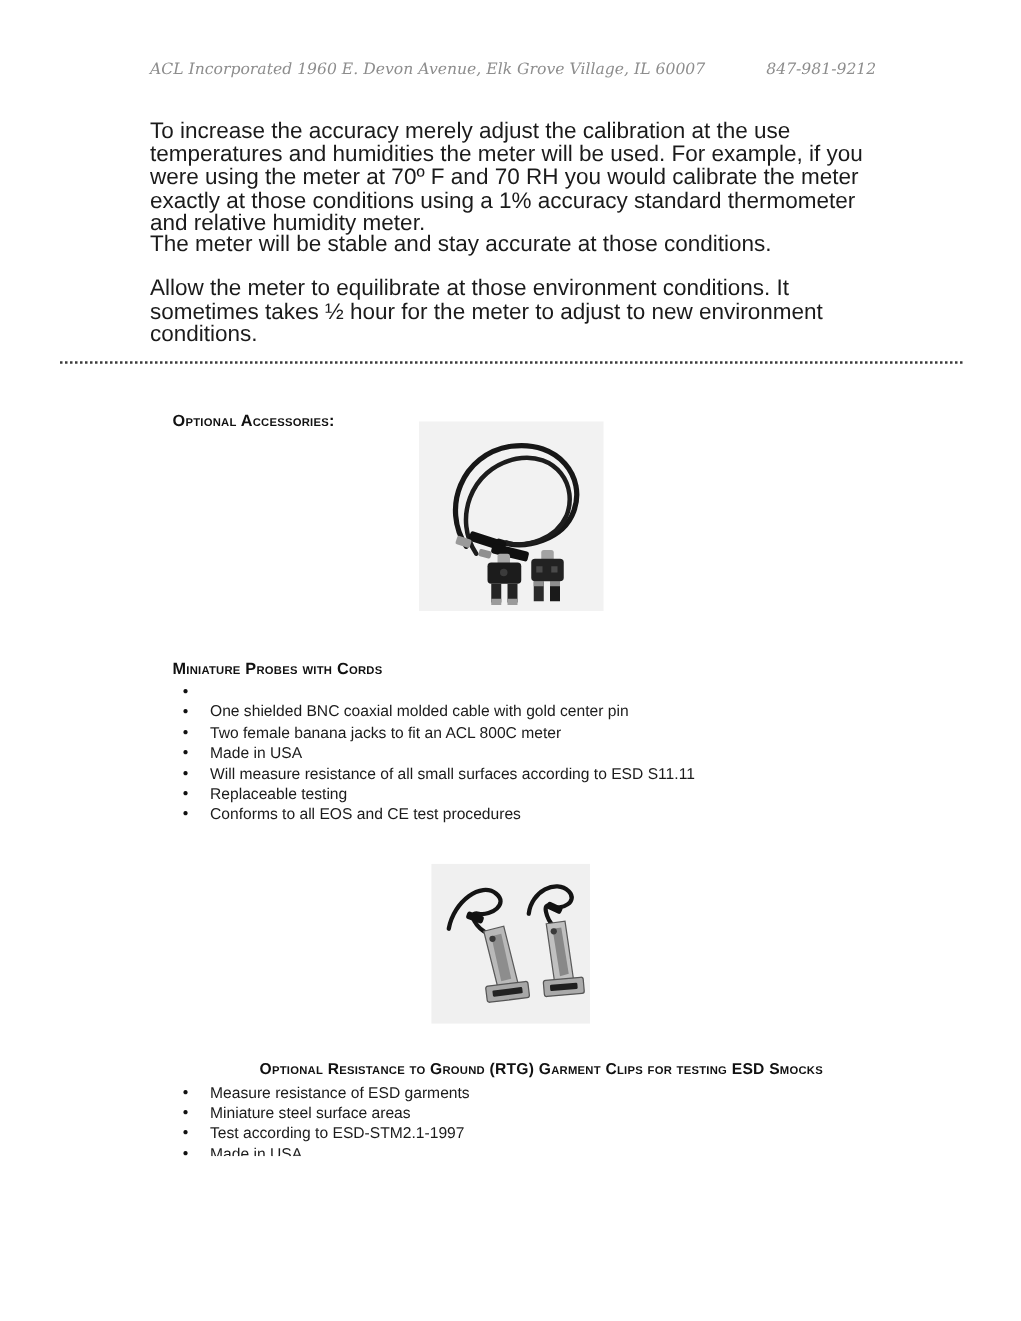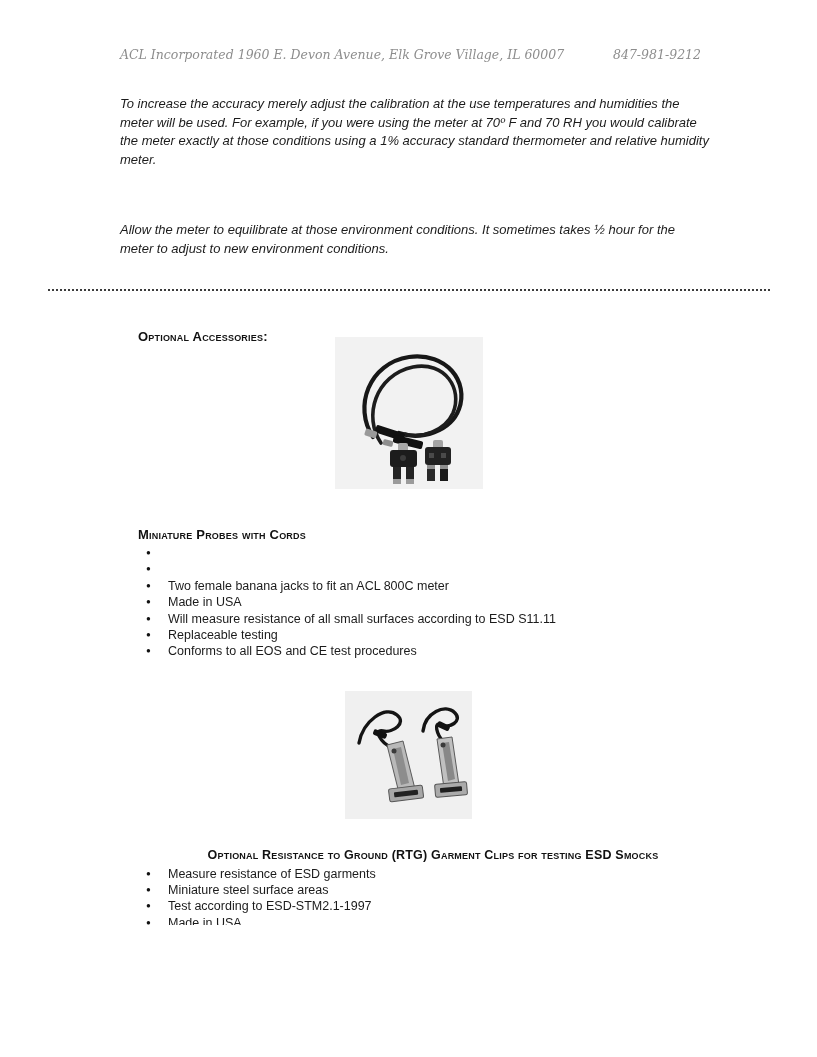"To increase the accuracy merely" .body-para { font-size: 13px -> 18px; font-style: italic -> none }
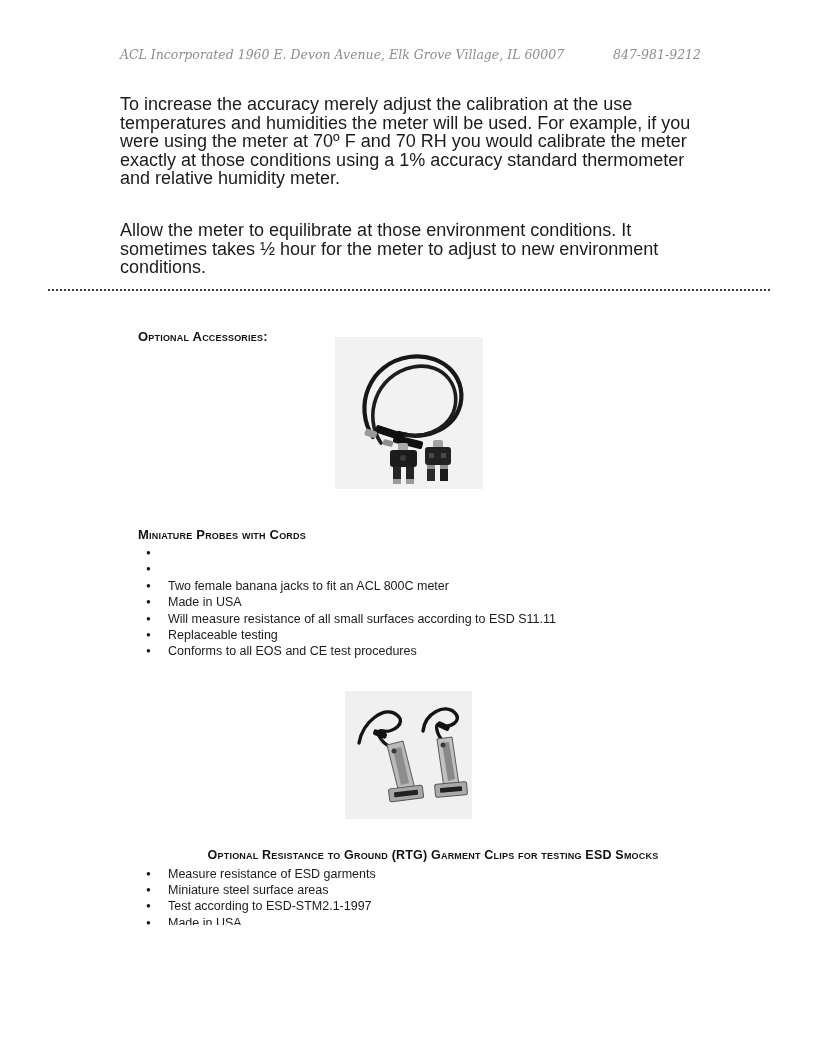"The meter will be stable" p.body-para { html: none -> <p>The meter will be stable and stay accurate at those conditions.</p> }
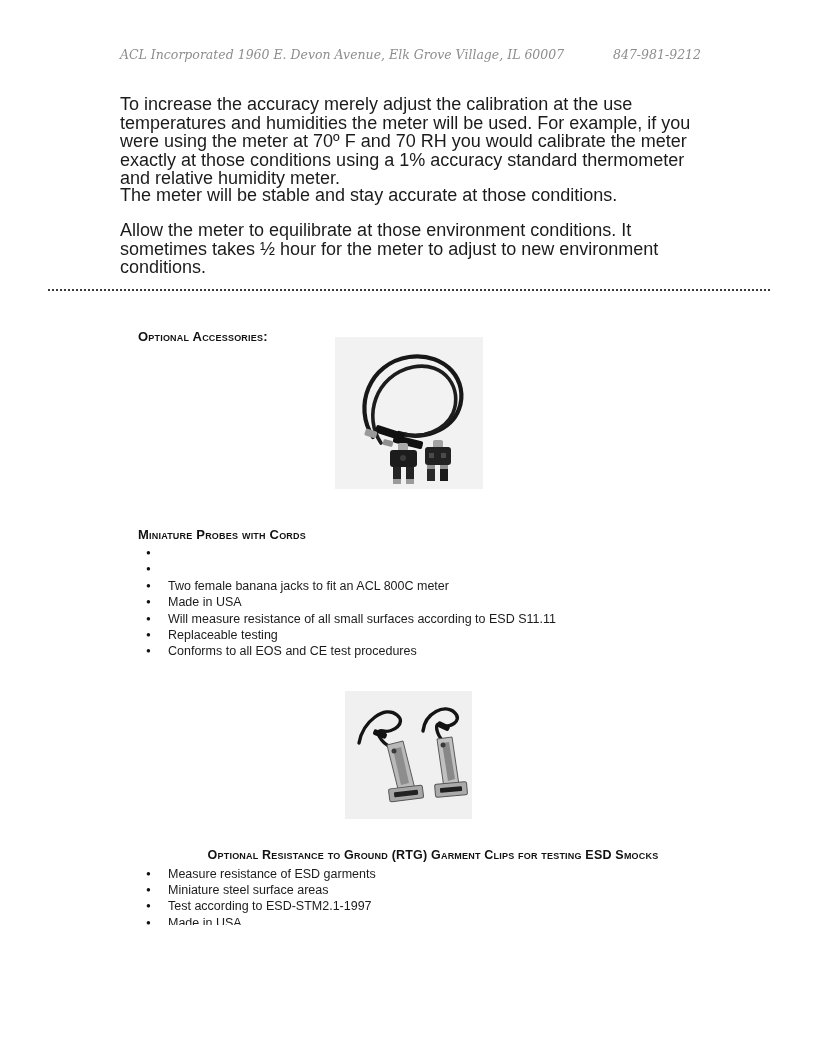"One shielded BNC coaxial molded" span { html: none -> <span>One shielded BNC coaxial molded cable with gold center pin</span> }
